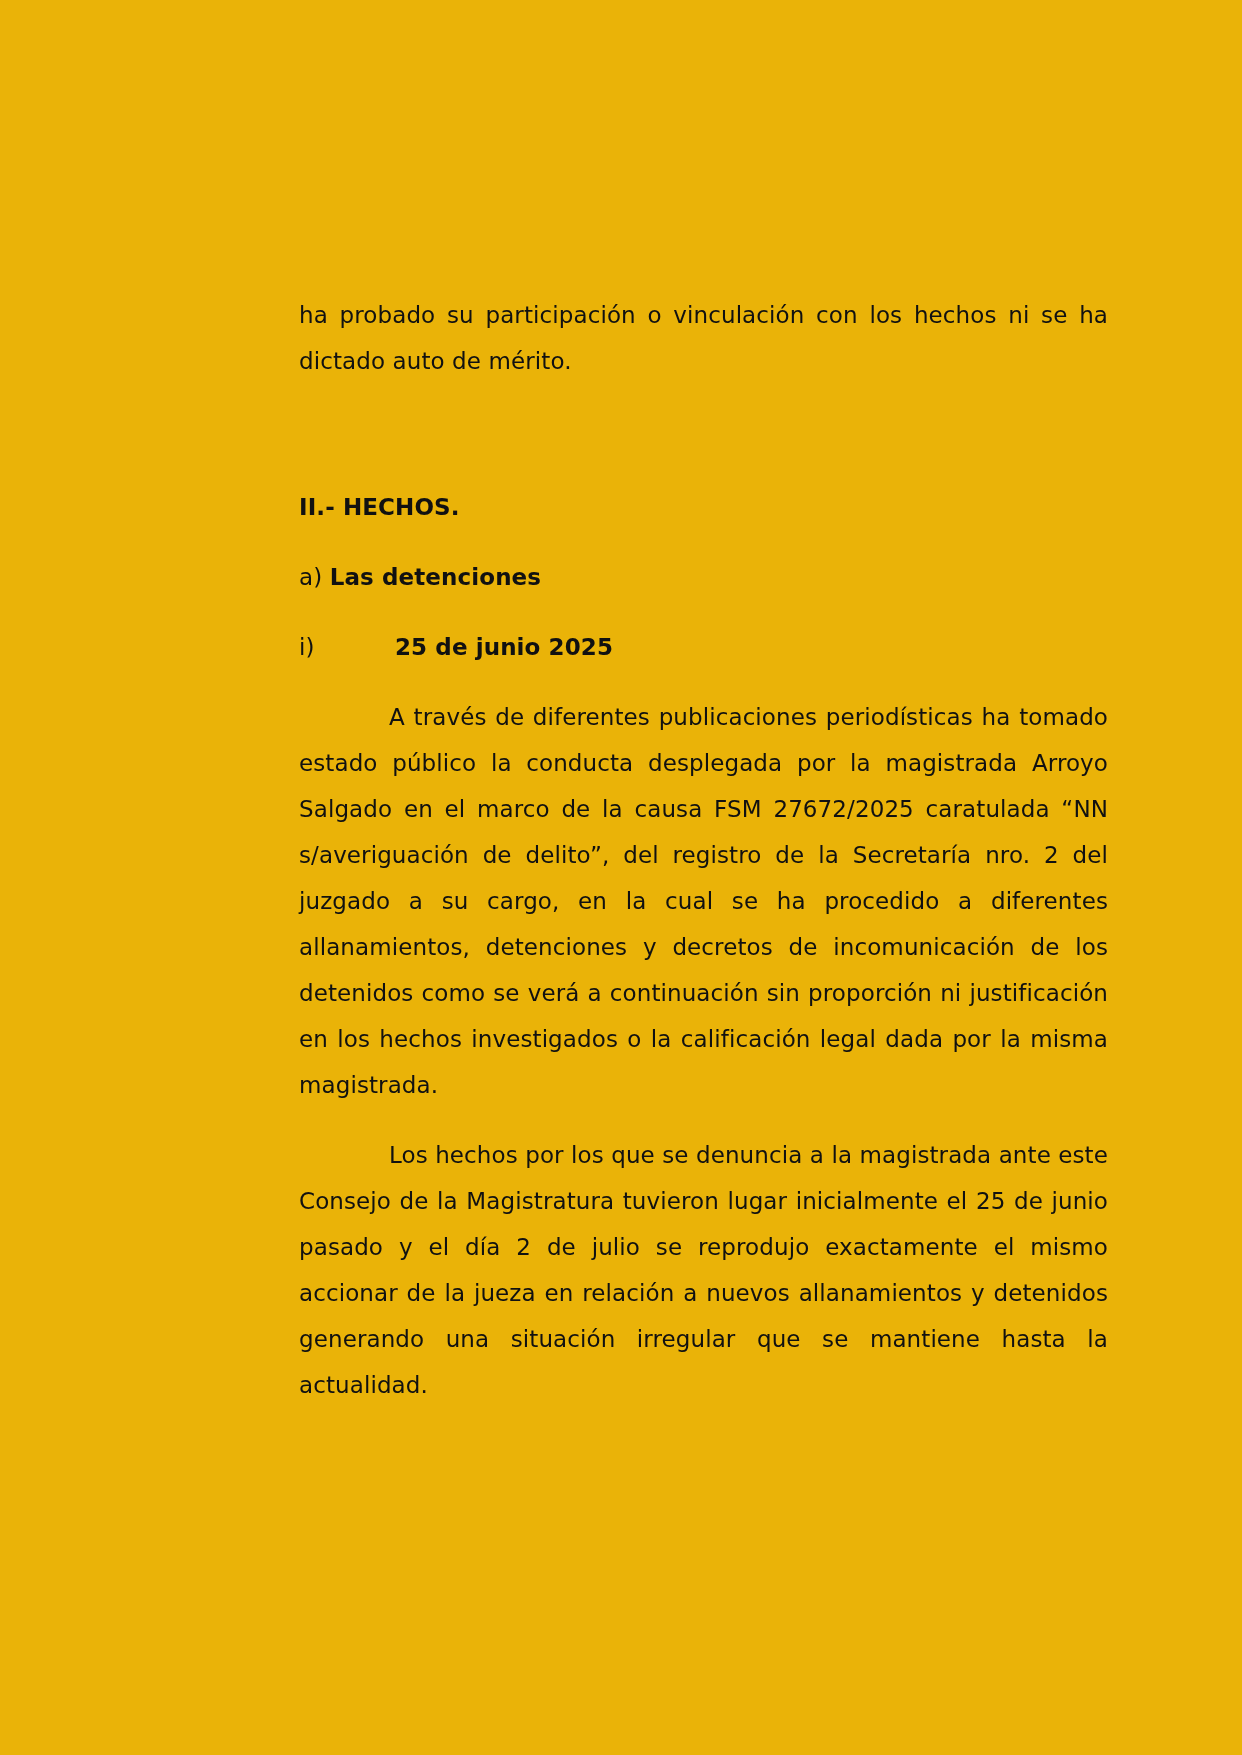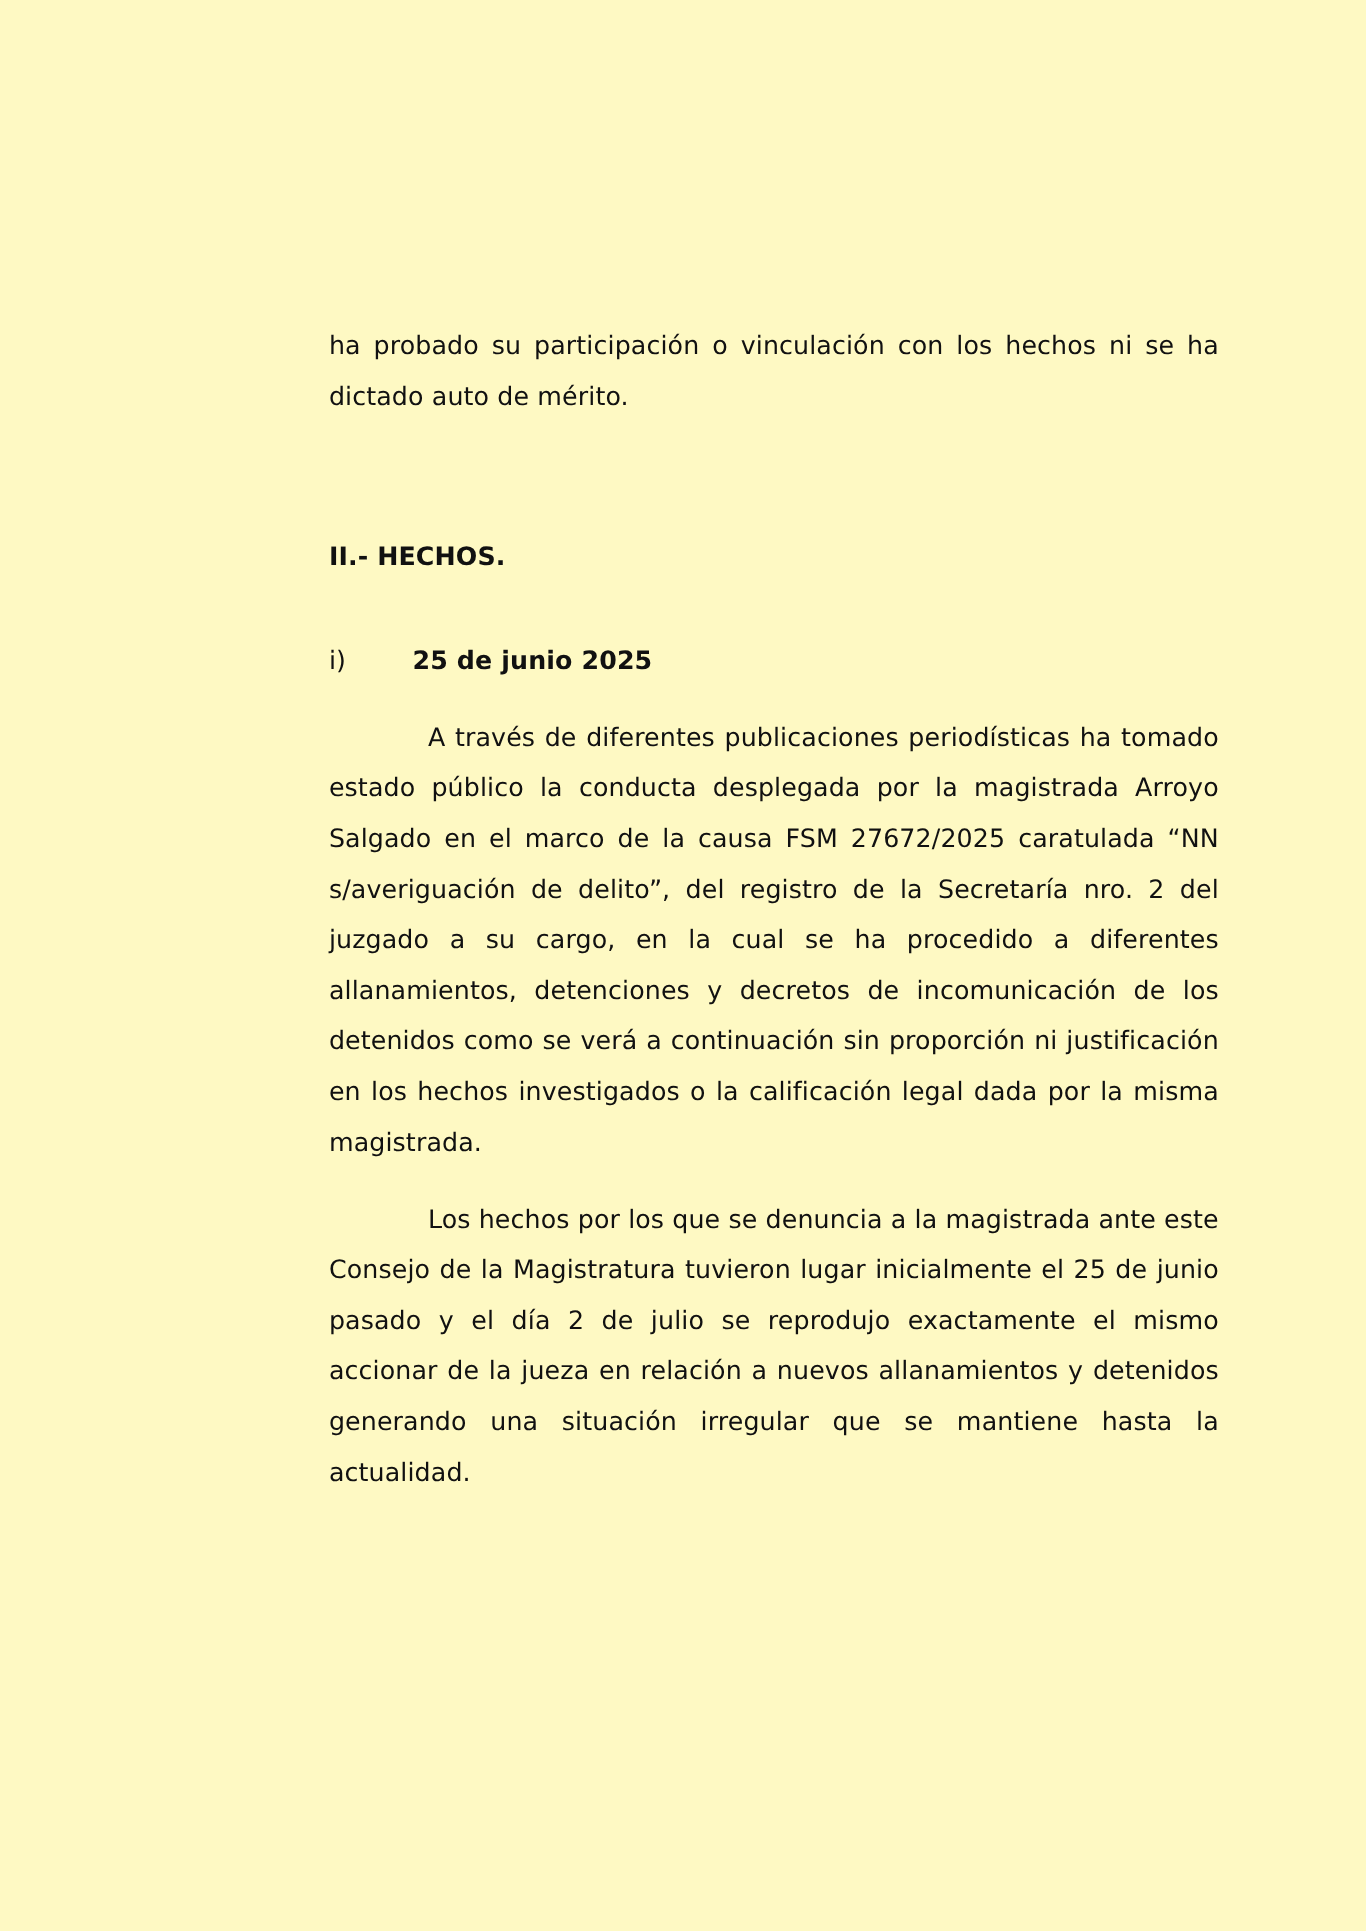"ha probado su participación o" .page { background: #fef9c3 -> #eab308 }
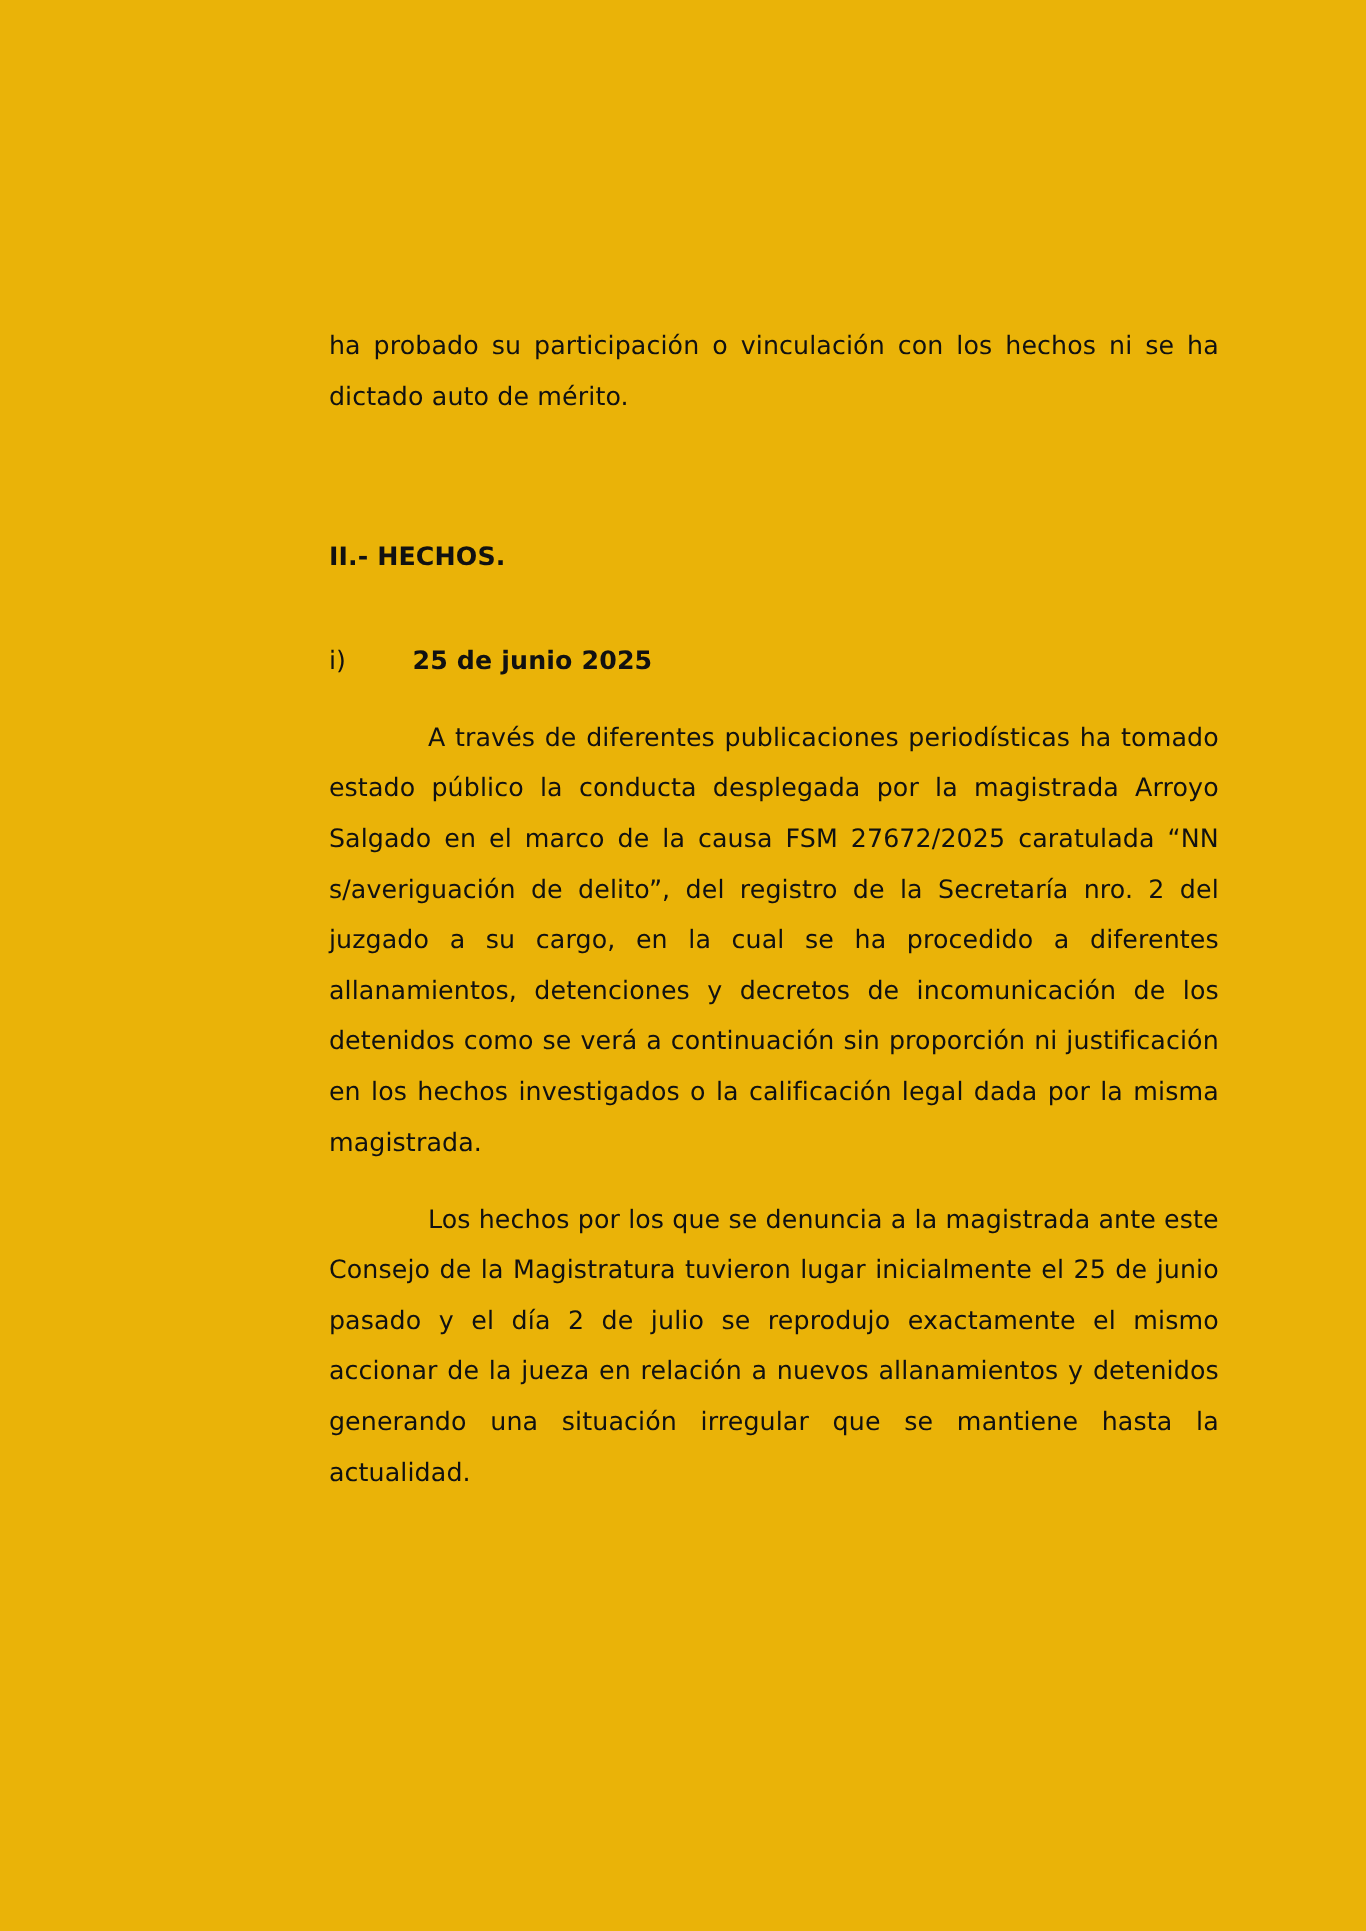"a) Las detenciones" p.sub-heading { html: none -> <p> <span>a)</span> <b>Las detenciones</b> </p> }
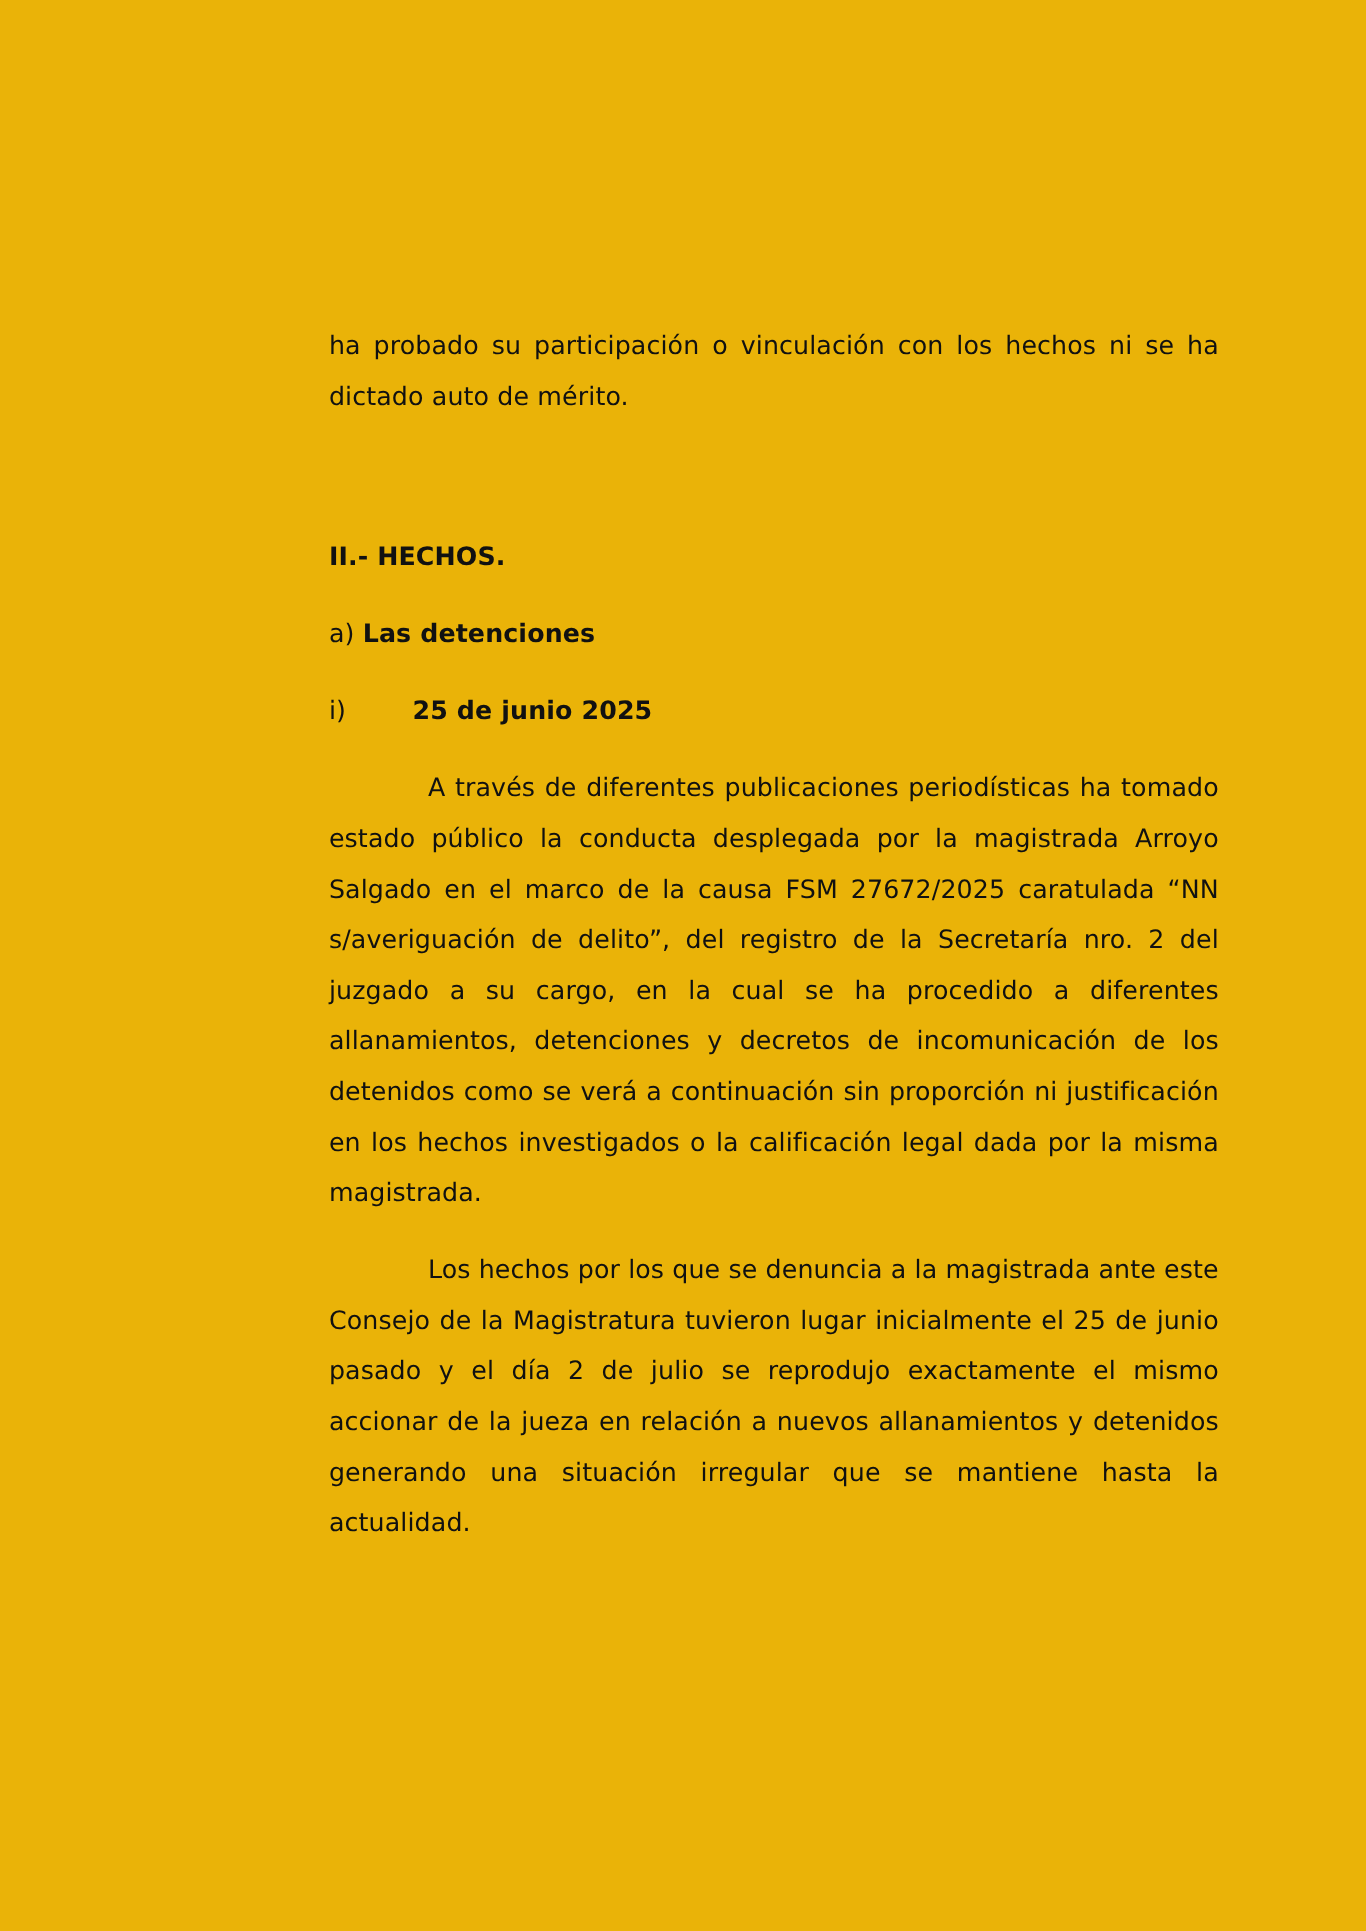"25 de junio 2025" .roman-text { margin-left: none -> 20px }
